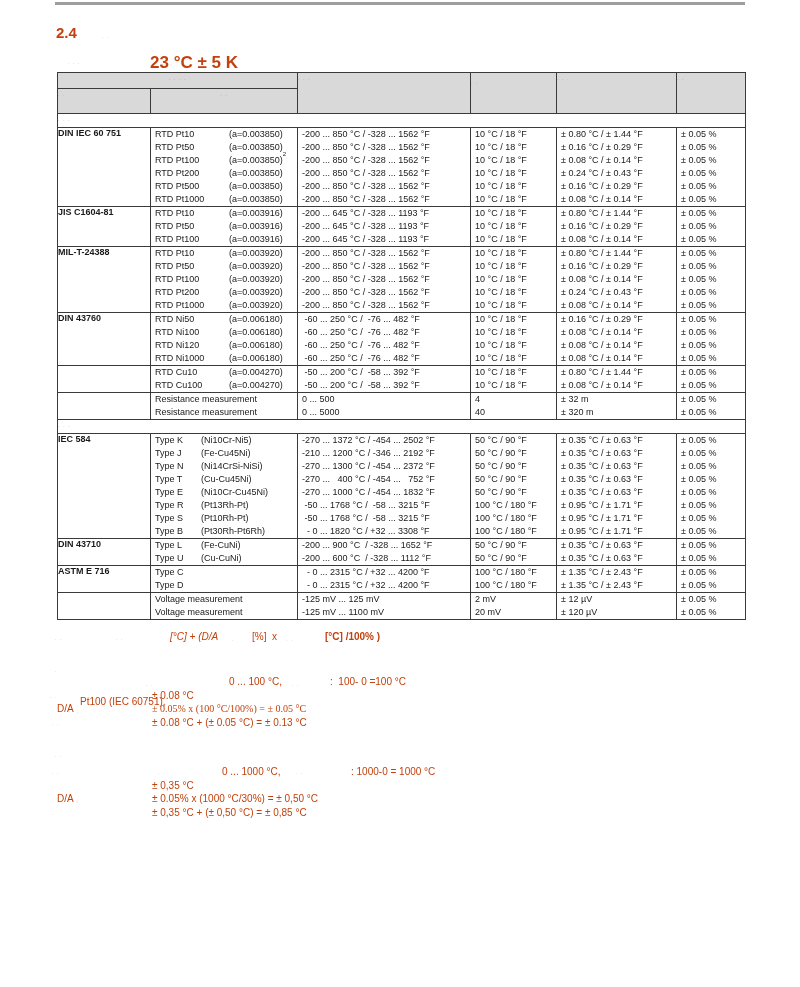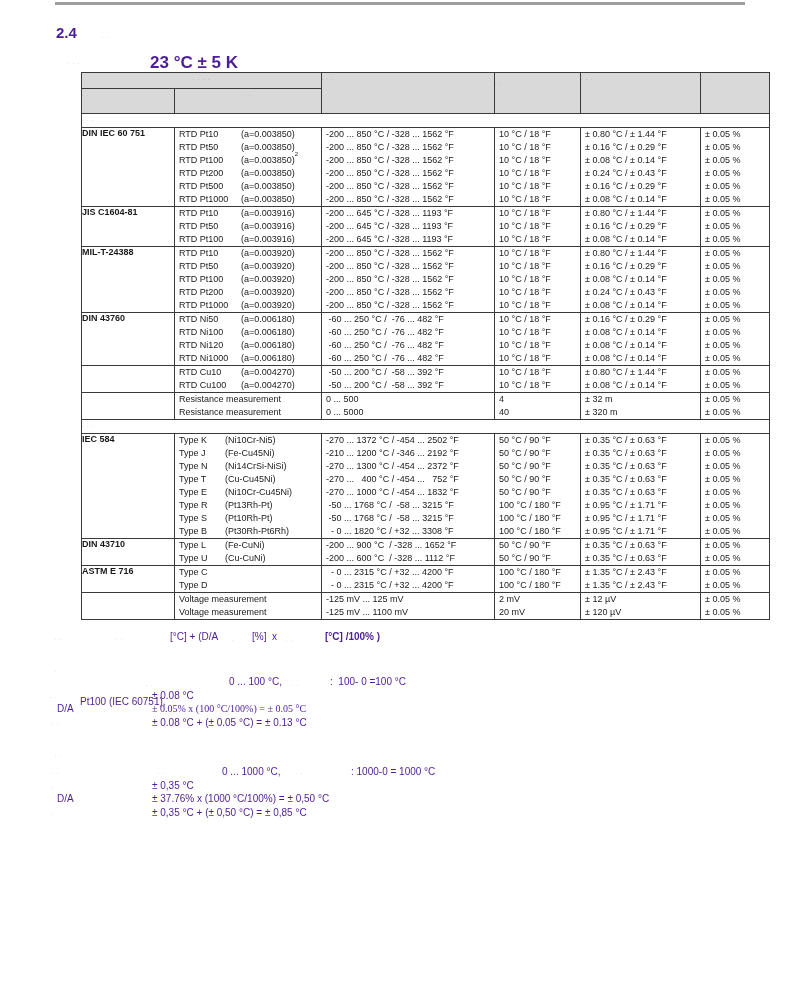"2.4" .tb { color: #4c1d95 -> #c2410c }
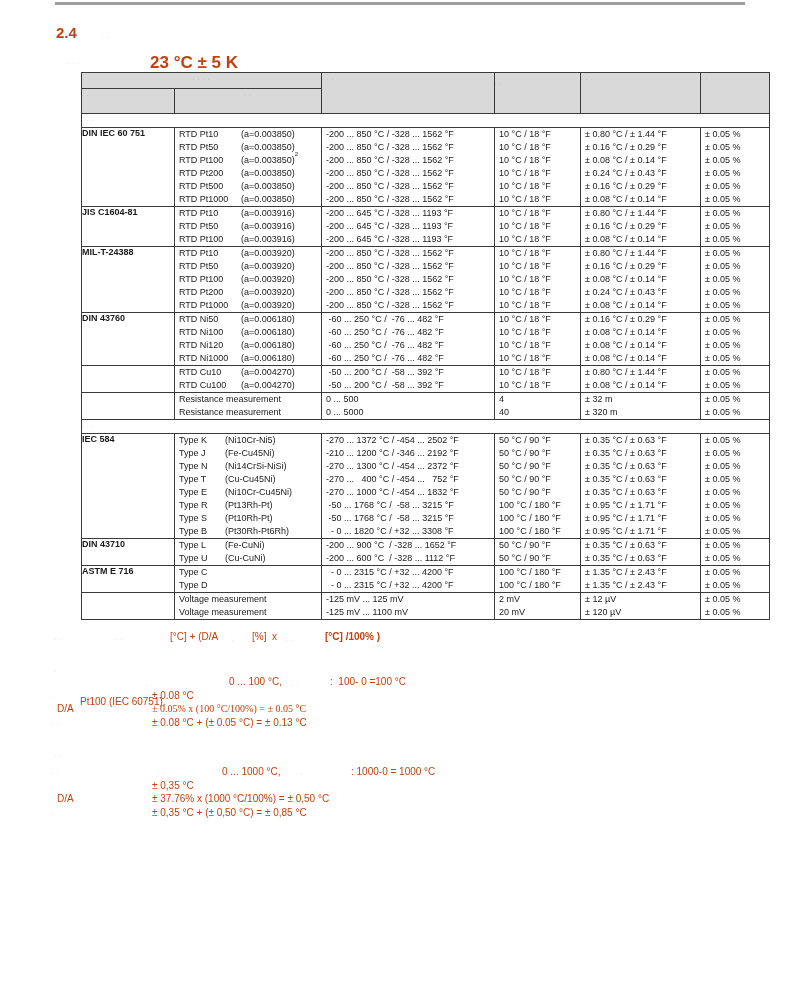"DIN IEC 60 751" table.spec { margin-left: 24px -> none }
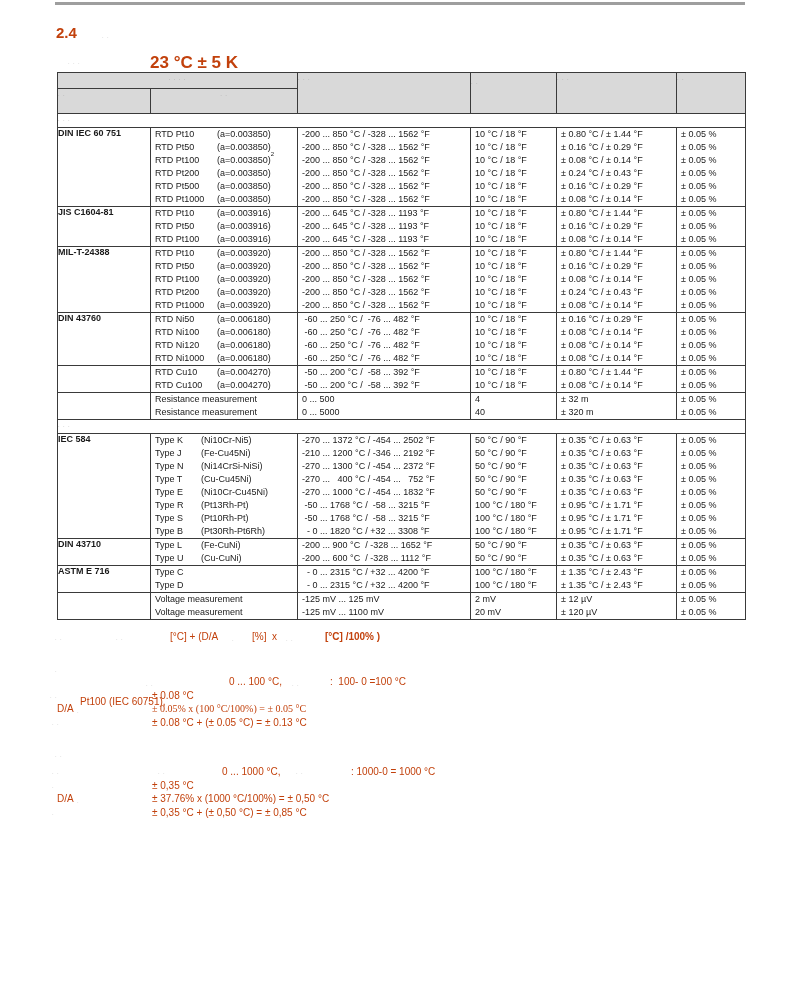"RTD Pt10" .tname.rtd { width: 62px -> 74px }
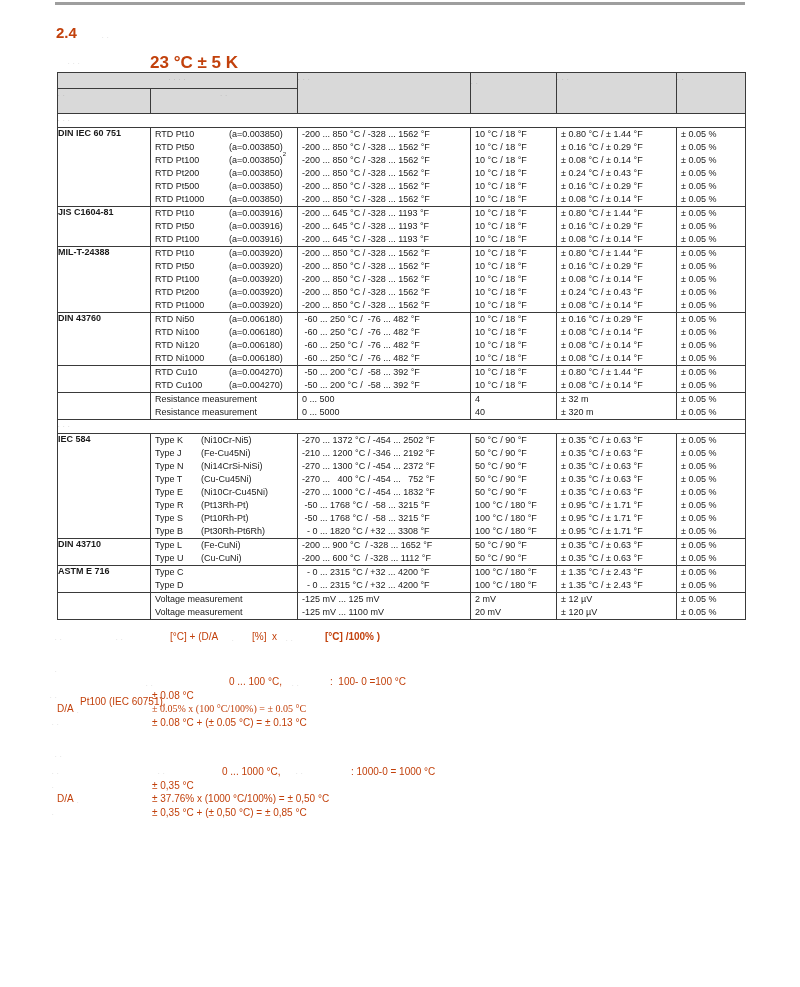"[°C] + (D/A" div.tb { font-style: none -> italic }
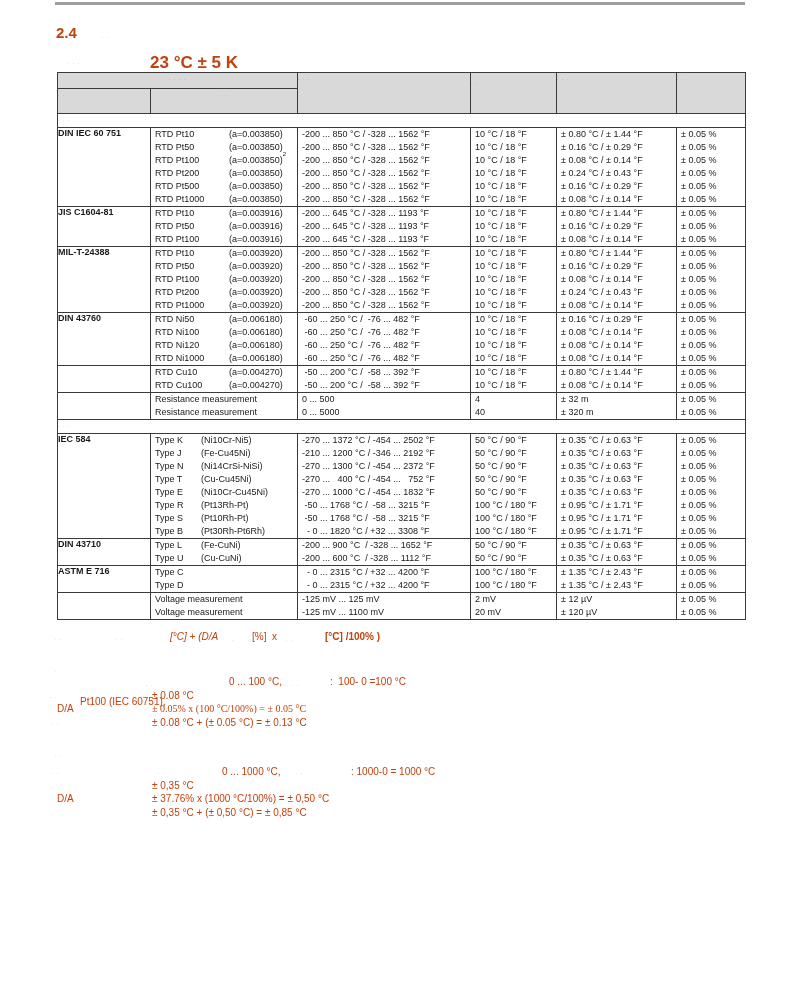"± 37.76% x (1000 °C/100%)" div.tb { text: 37.76% x (1000 °C/100% -> 0.05% x (1000 °C/30% }
